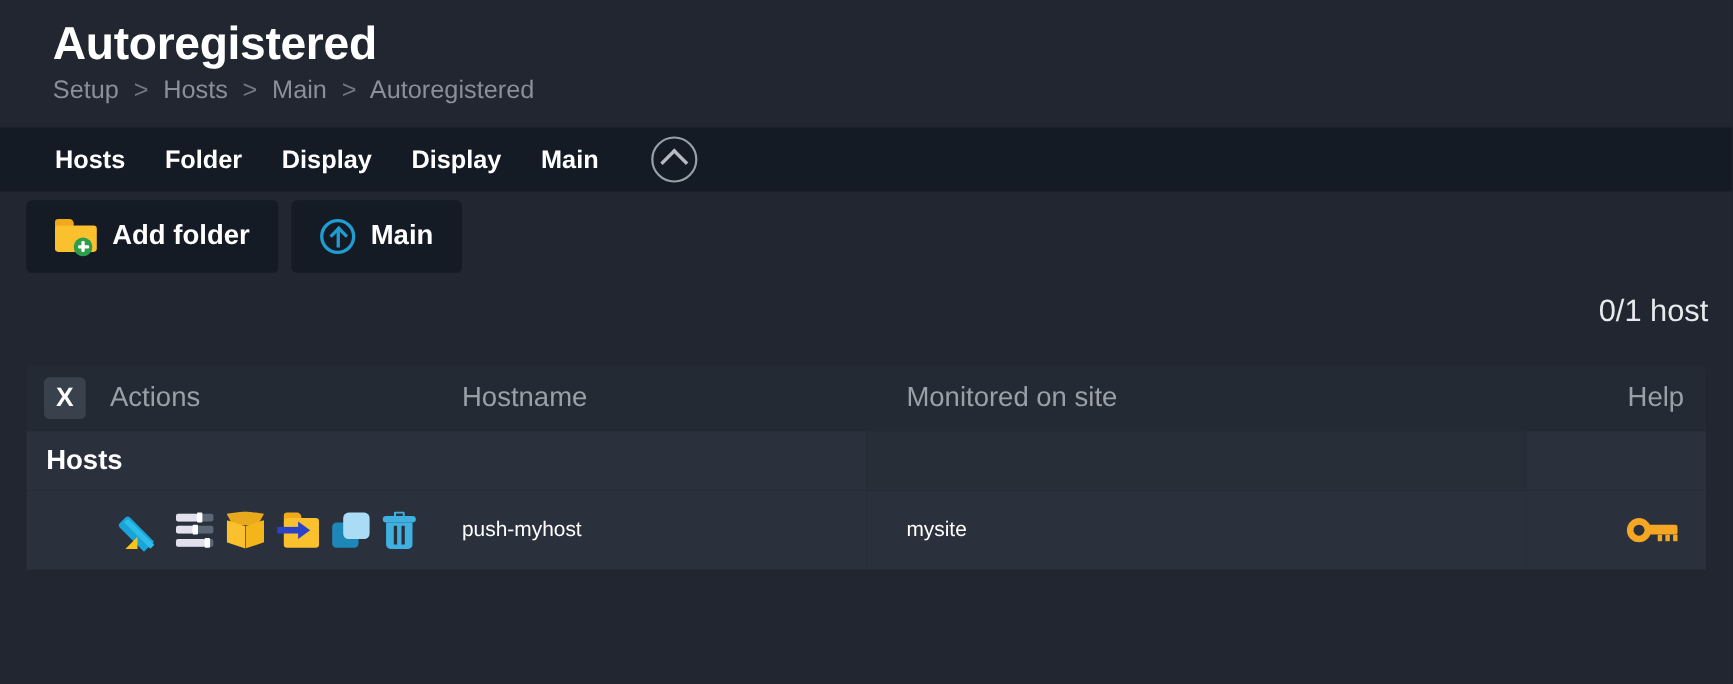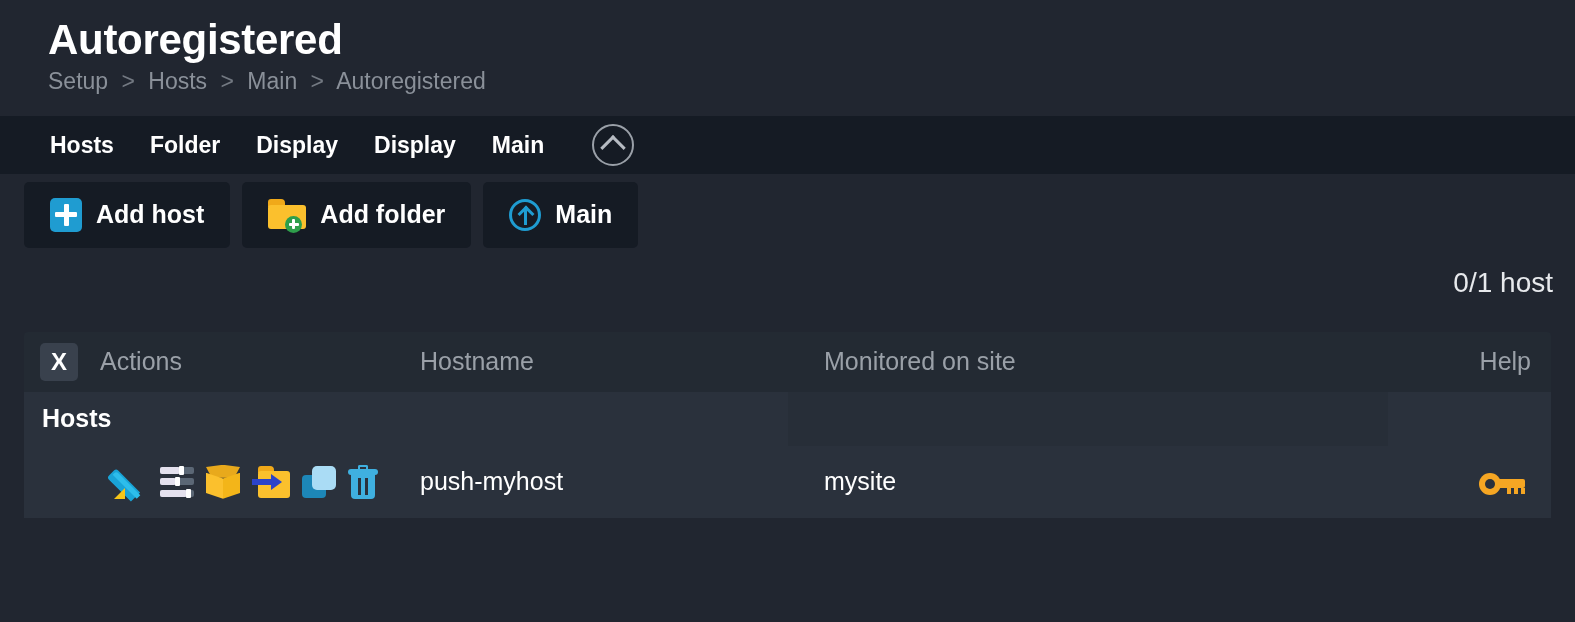"Add host" div.act-btn { html: <div> <span></span> <span>Add host</span> </div> -> none }
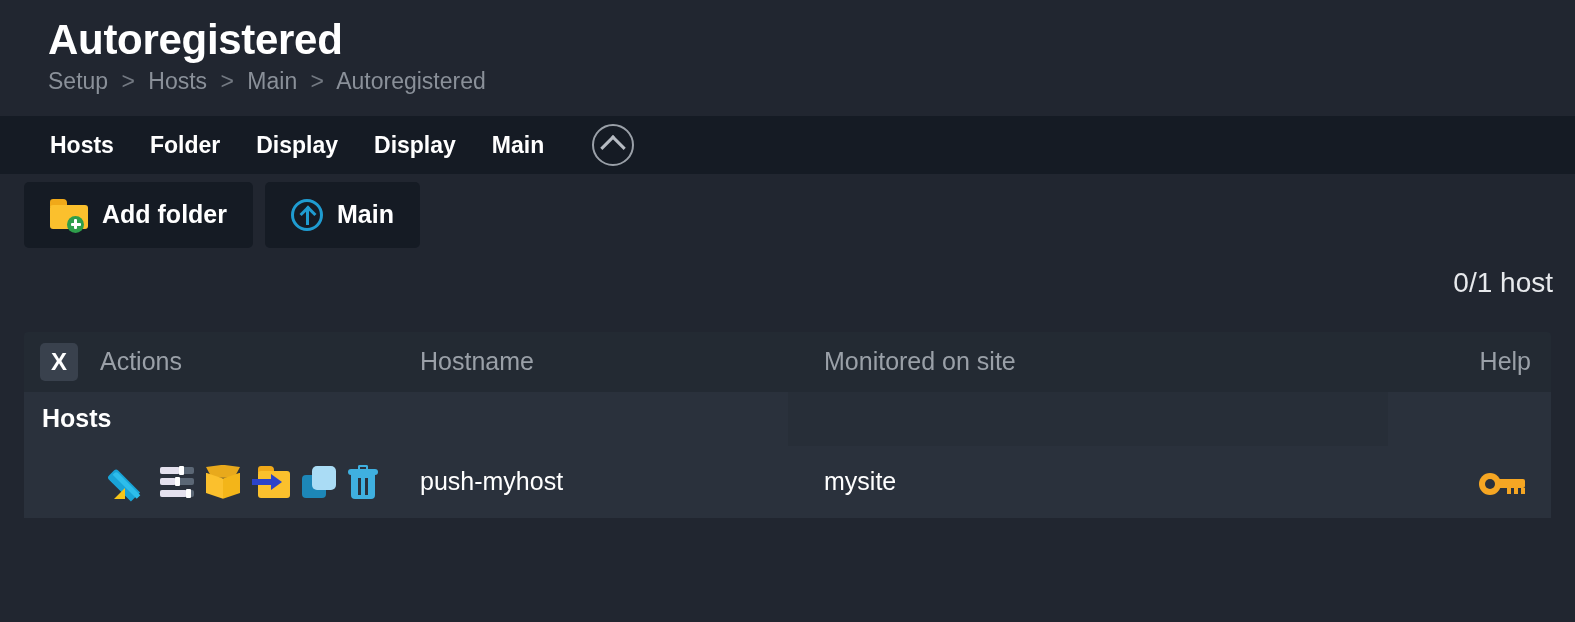"push-myhost" tbody.rows td { font-size: 25px -> 19px }
